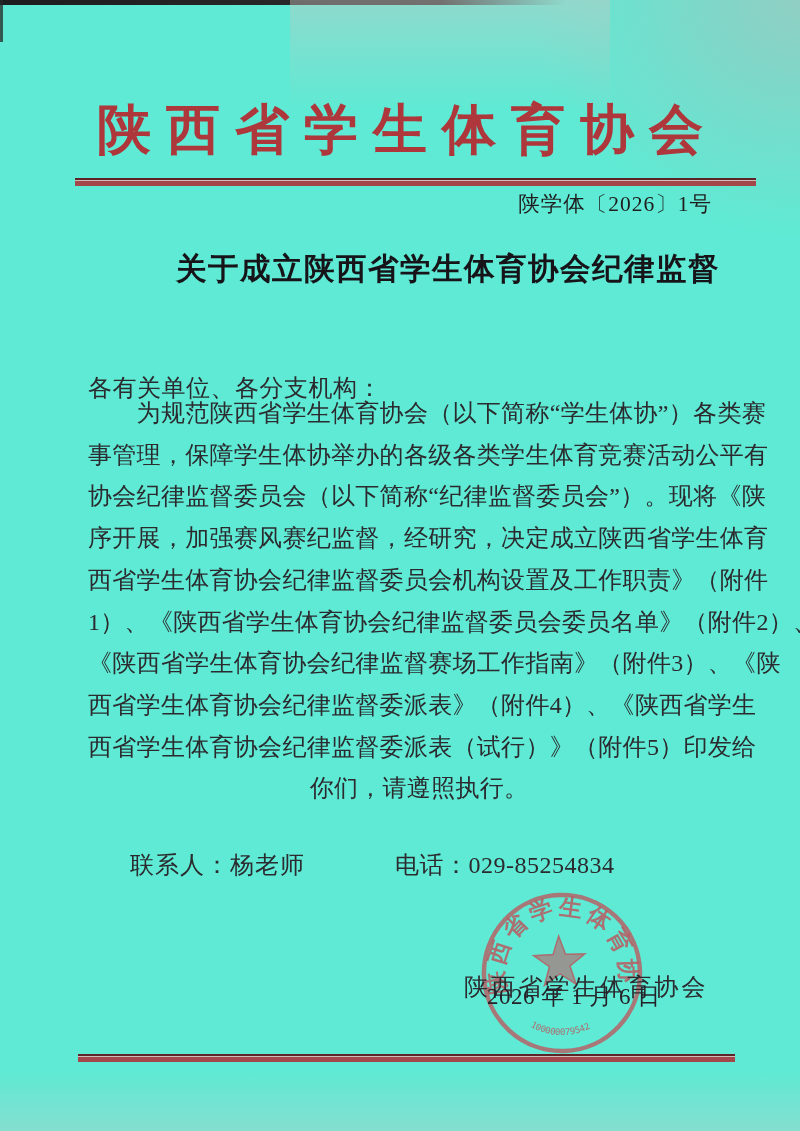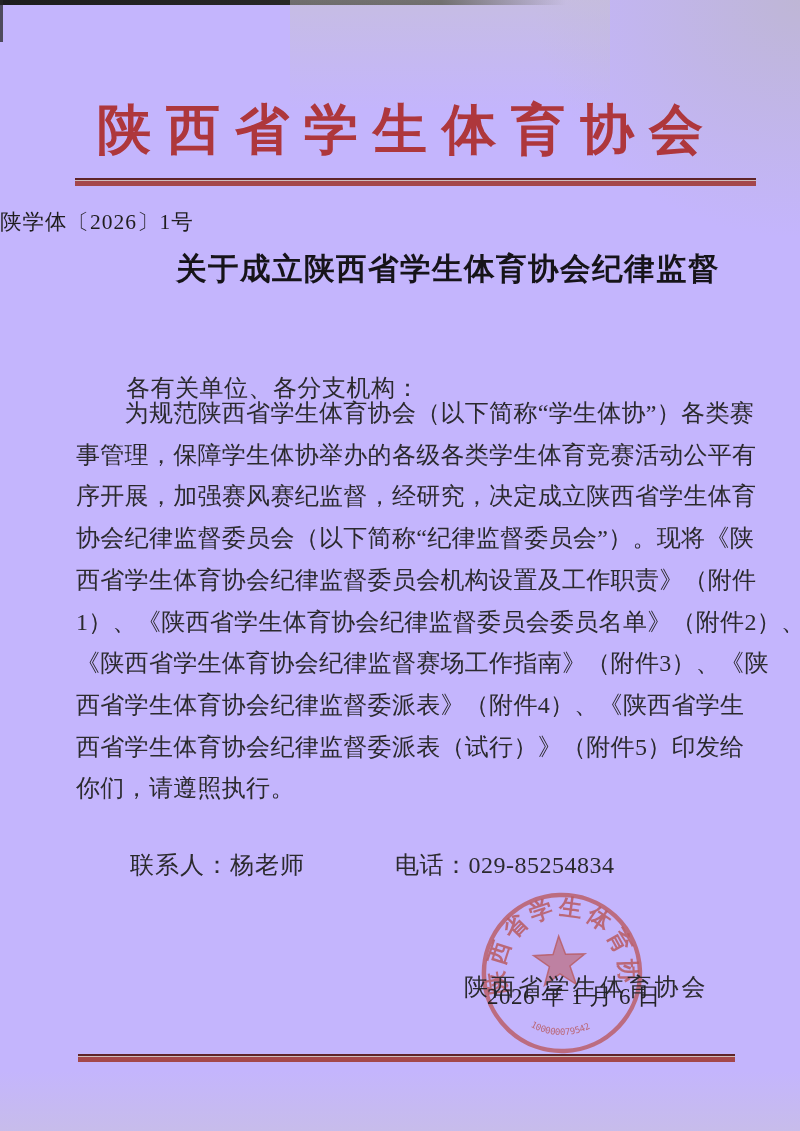"陕西省学生体育协会" .page { background: #c4b5fd -> #5eead4 }
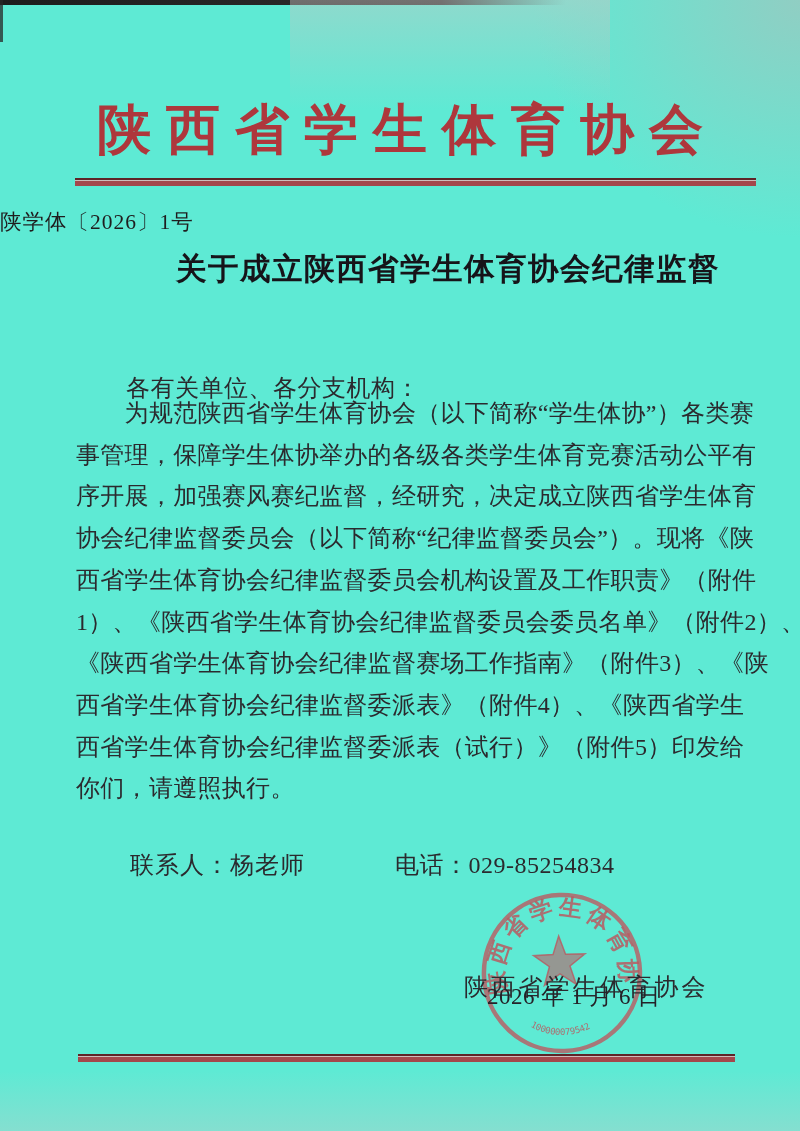"陕学体〔2026〕1号" .doc-number { text-align: left -> right; top: 207px -> 189px }
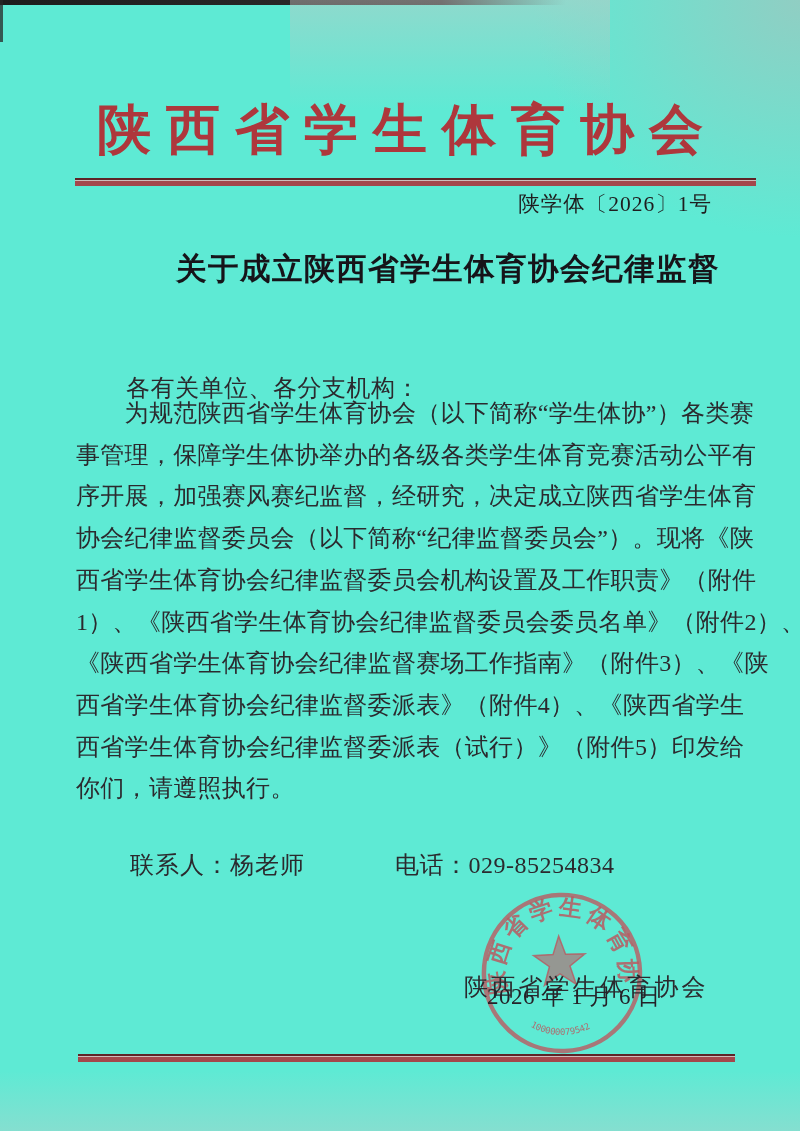"各有关单位、各分支机构：" .salutation { margin-left: 38px -> none }
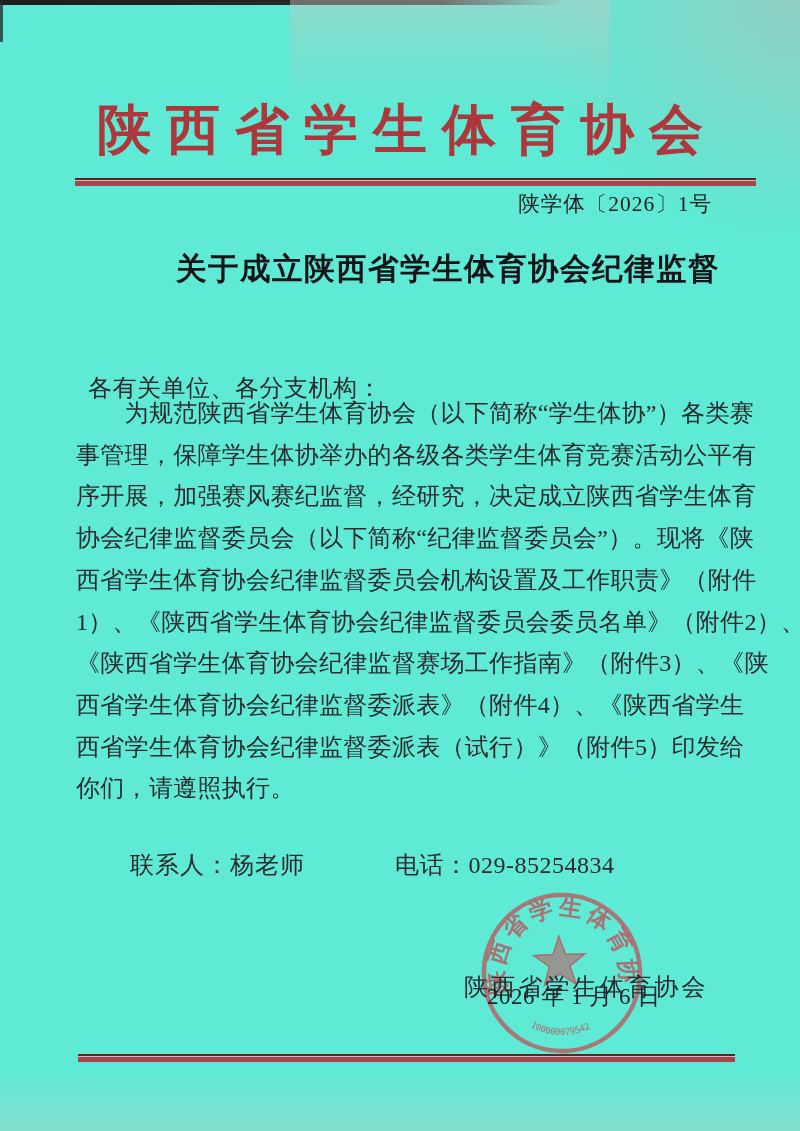"为规范陕西省学生体育协会（以下简称“学生体协”）各类赛" .body-lines { left: 76px -> 88px; text-align: none -> center }
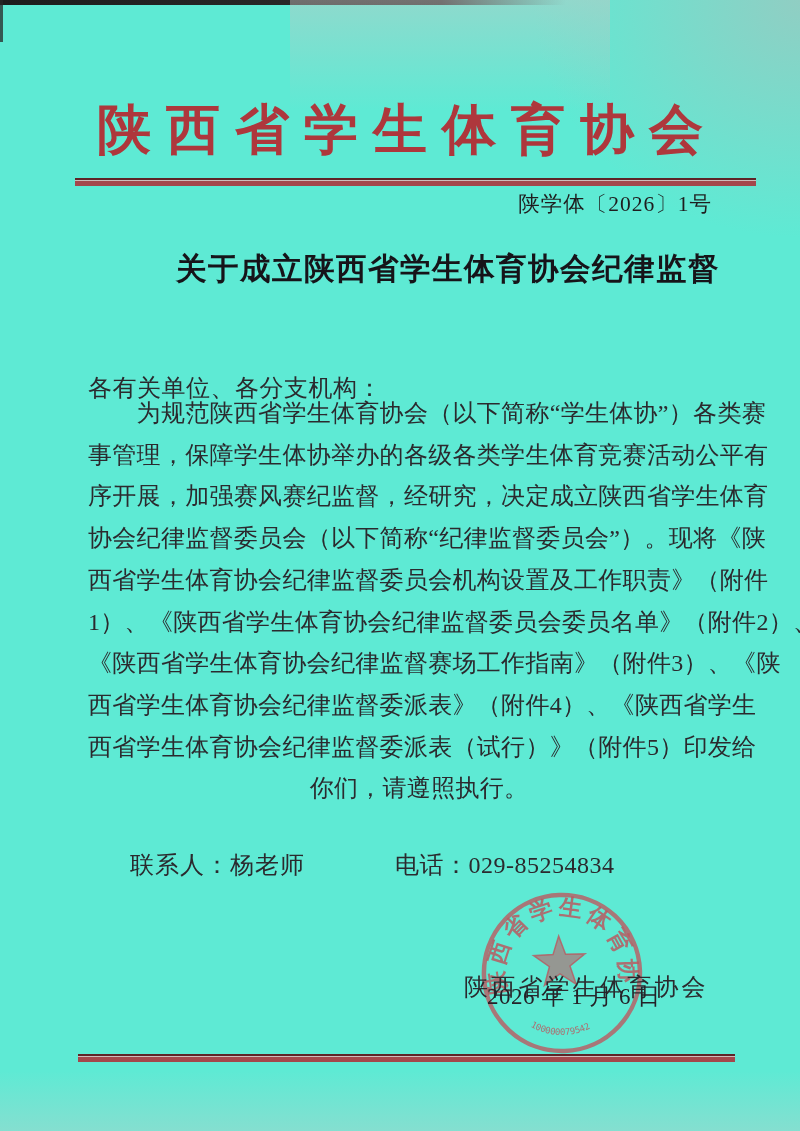"序开展，加强赛风赛纪监督，经研究，决定成立陕西省学生体育" div.body-line { order: before "协会纪律监督委员会（以下简称“纪律监督委员会”）。现将《陕" -> after "协会纪律监督委员会（以下简称“纪律监督委员会”）。现将《陕" }
